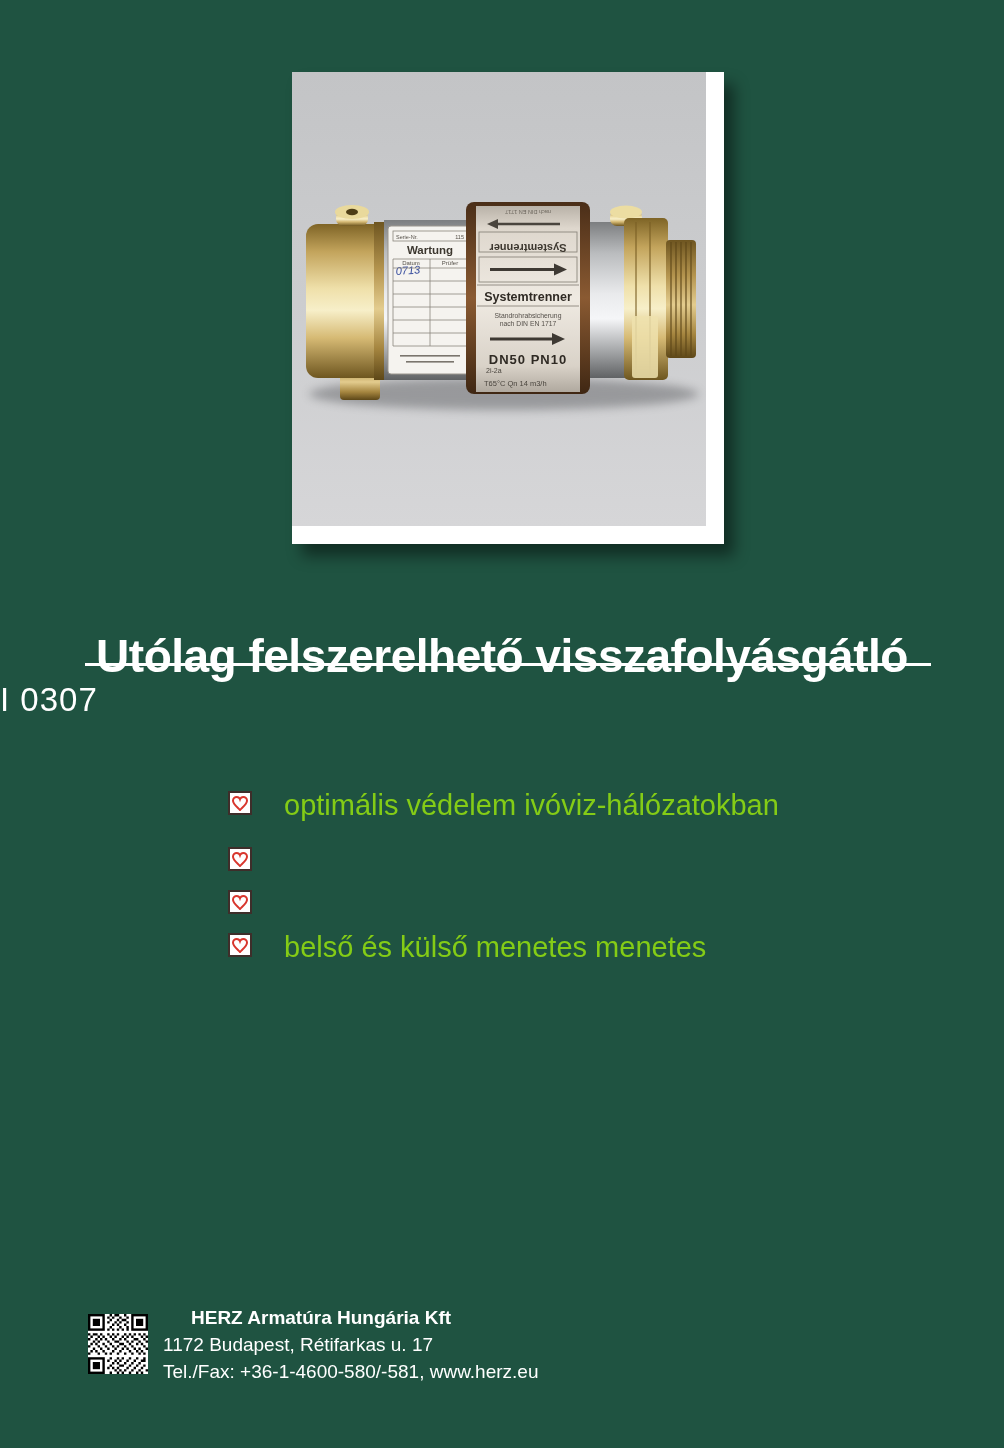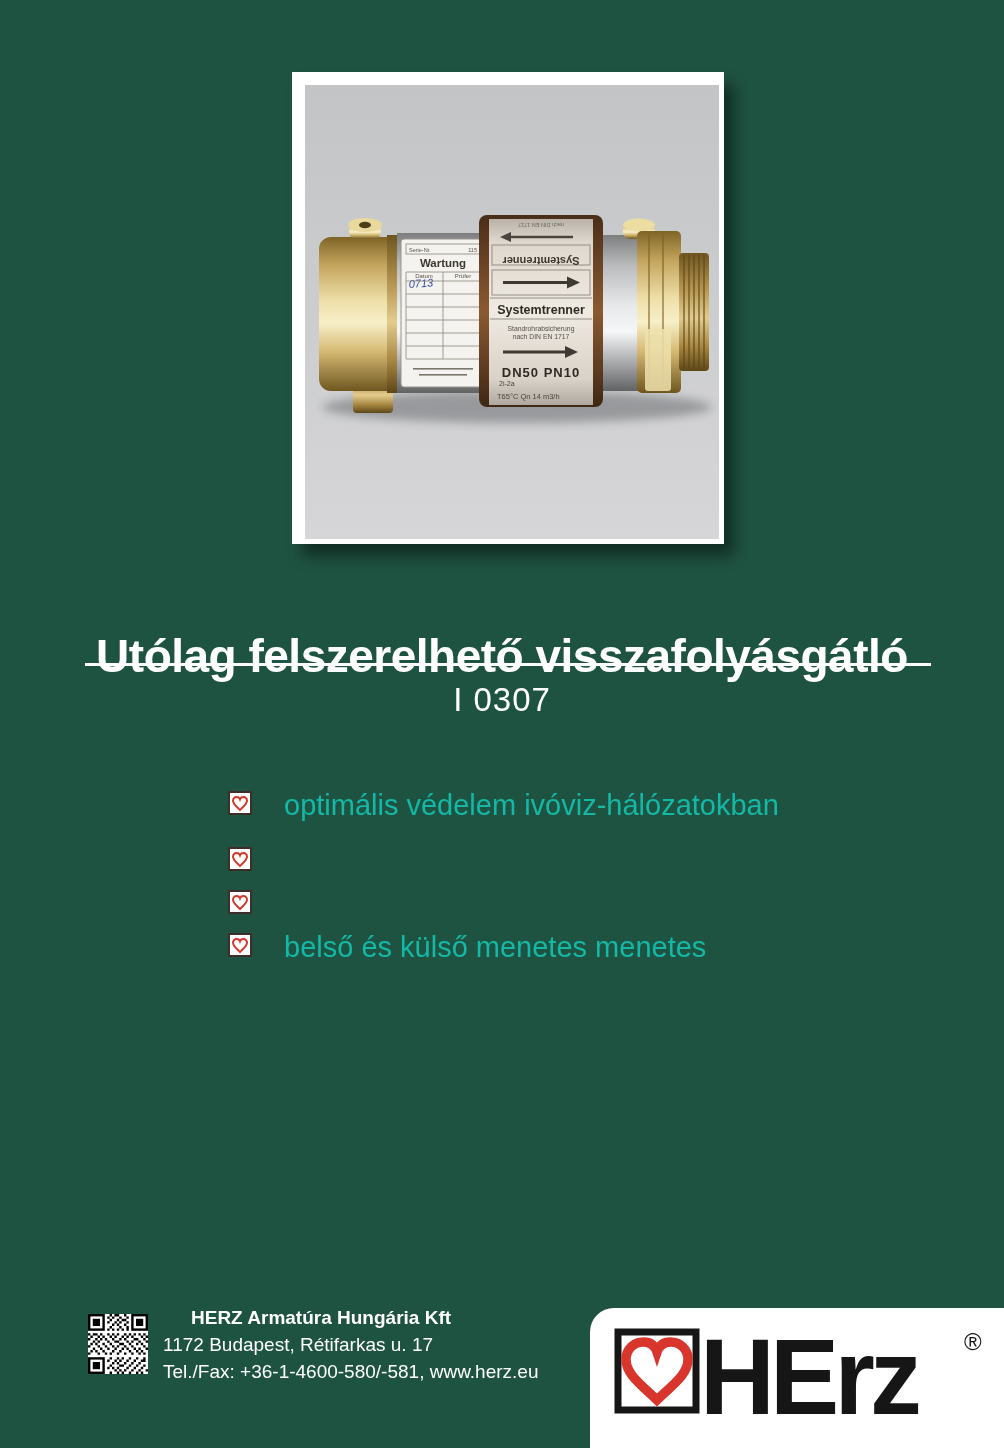"Wartung" .photo-frame { padding: 13px -> 0 }
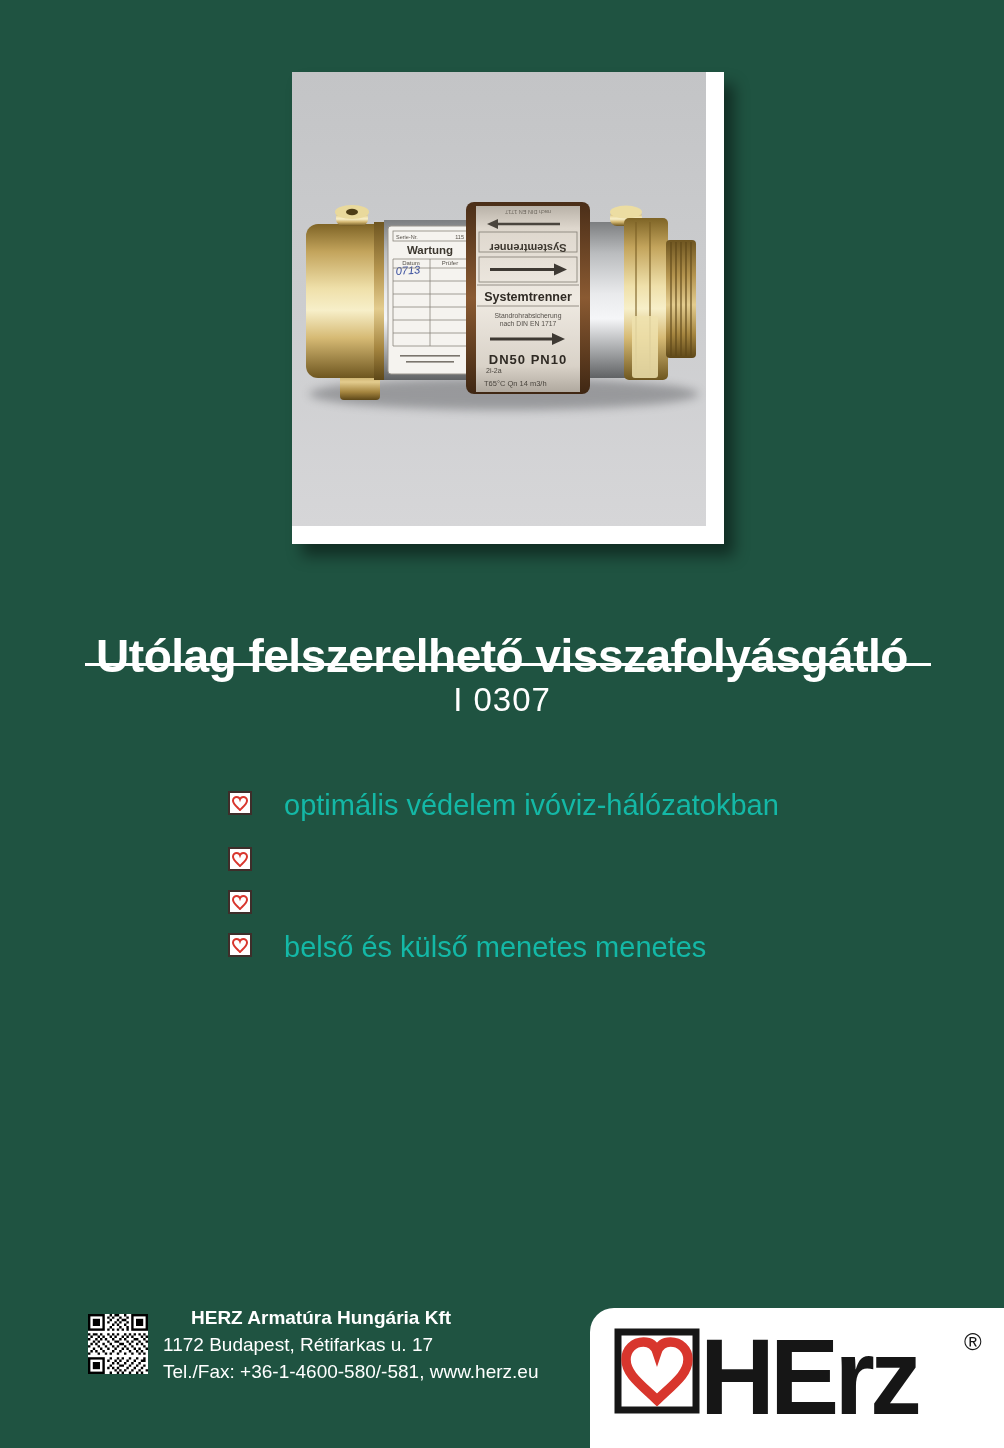"I 0307" .doc-number { text-align: center -> none }
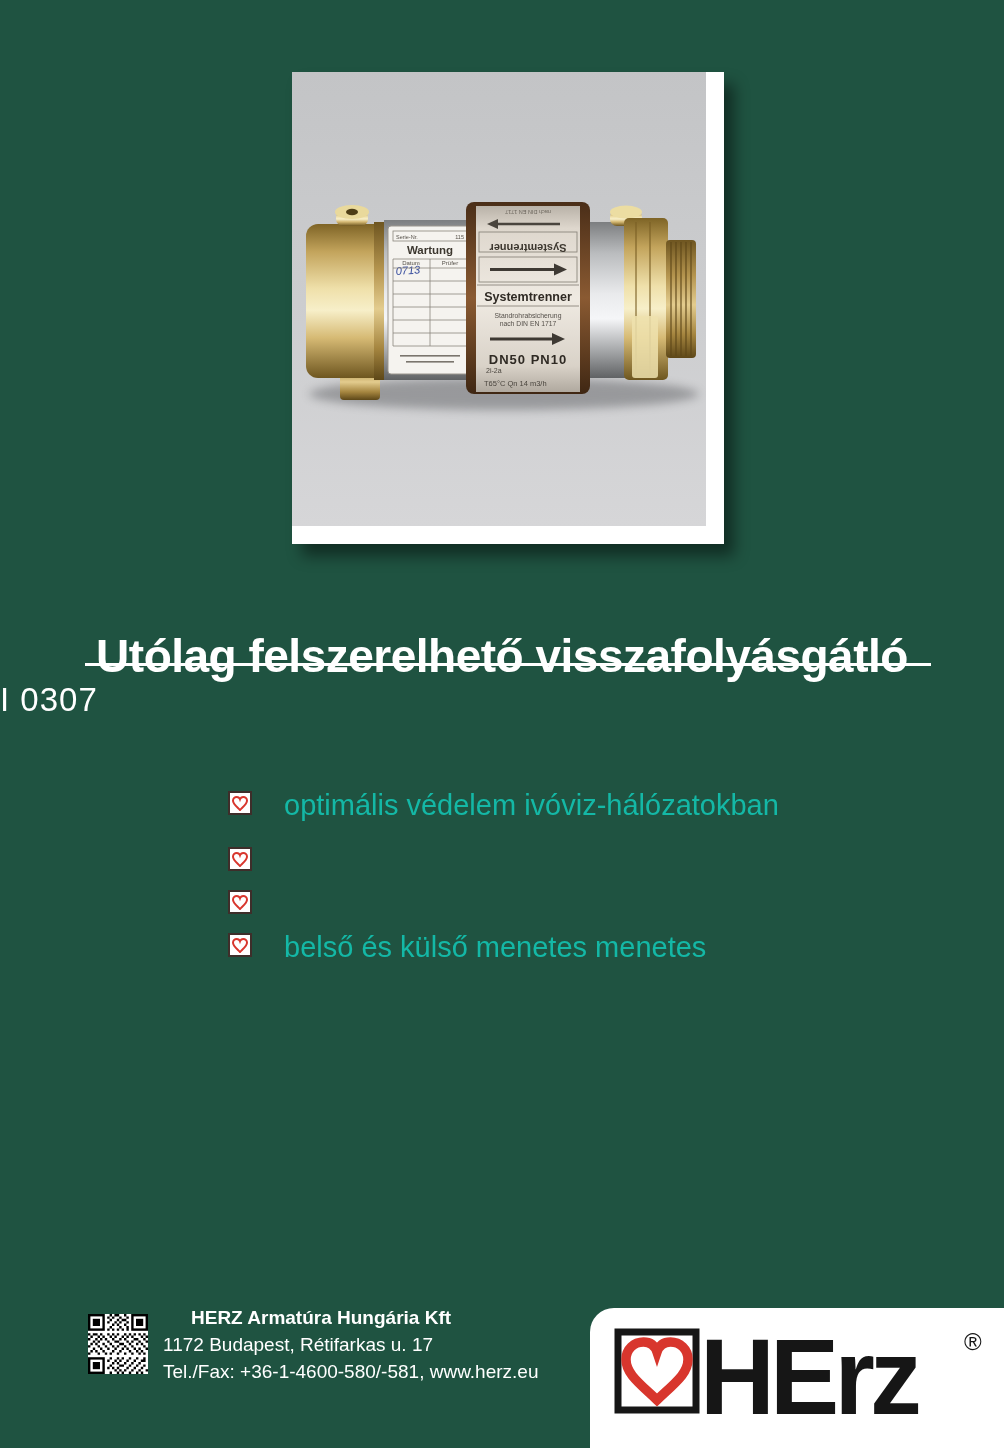"optimális védelem ivóviz-hálózatokban" .feature-text { color: #14b8a6 -> #84cc16 }
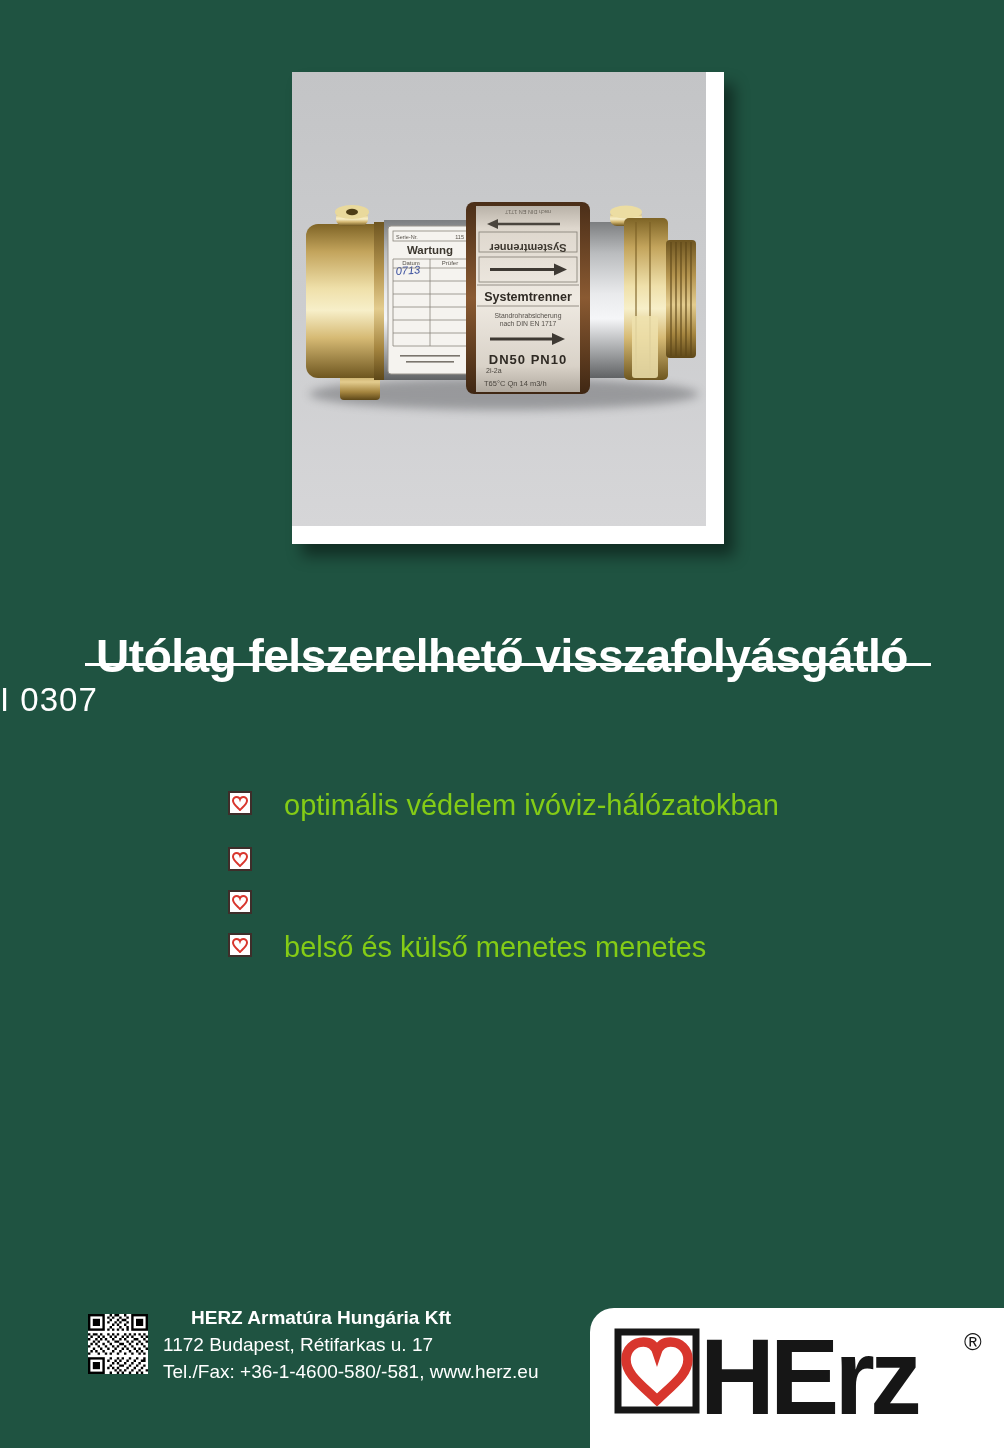"HErz" div.logo-box { html: <div> <svg> <rect></rect> <path></path> </svg> <span>HErz</span> <span>®</span> </div> -> none }
